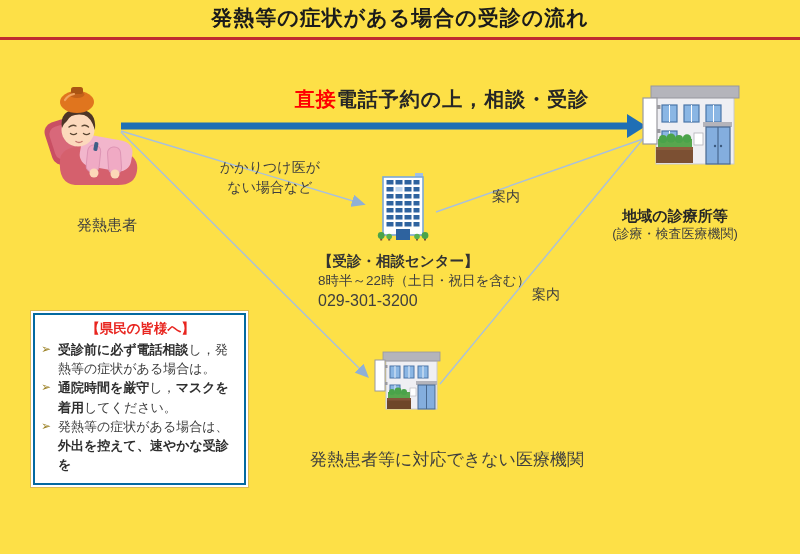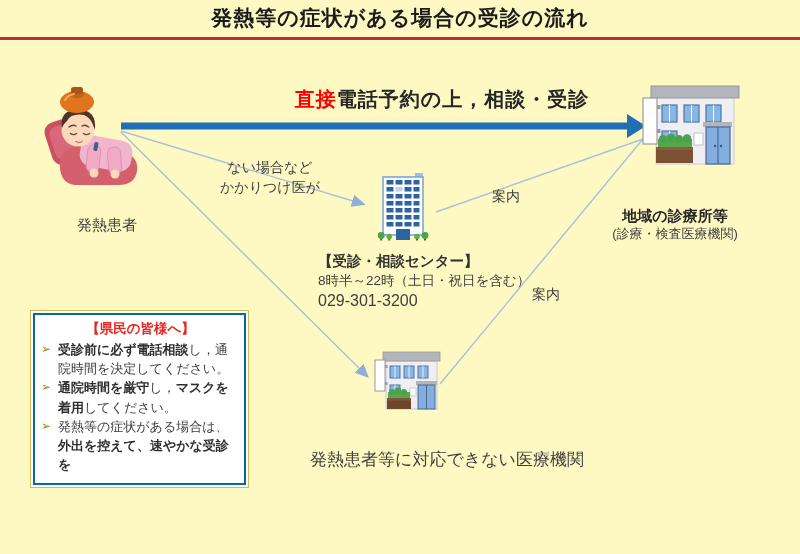"発熱等の症状がある場合の受診の流れ" .slide { background: #fef9c3 -> #fde047 }
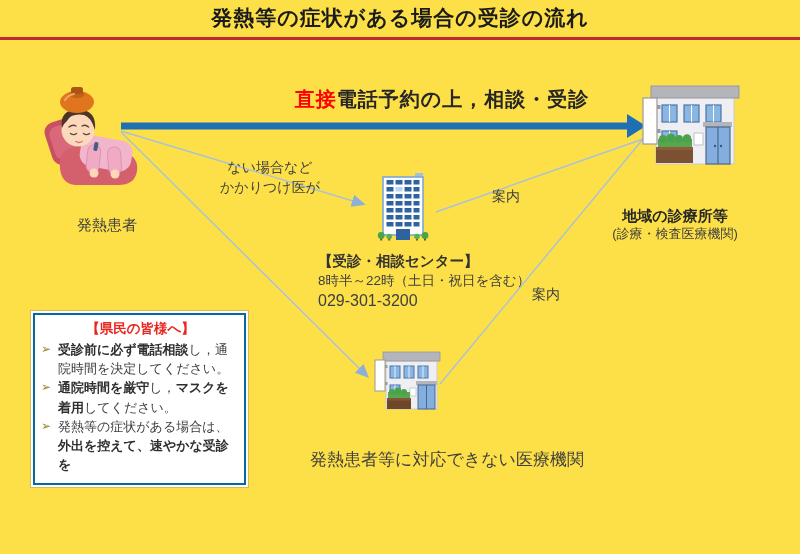"ない場合など" div { order: before "かかりつけ医が" -> after "かかりつけ医が" }
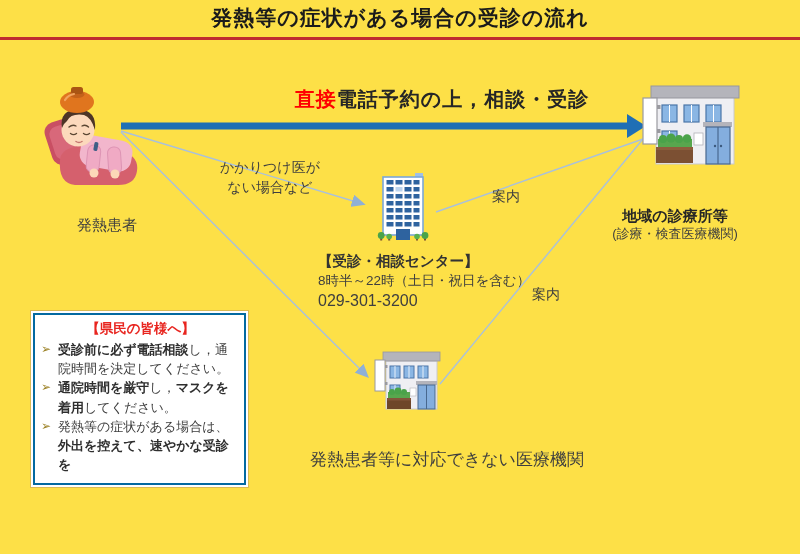"し，通院時間を決定してください。" span { text: 通院時間を決定してください -> 発熱等の症状がある場合は }
